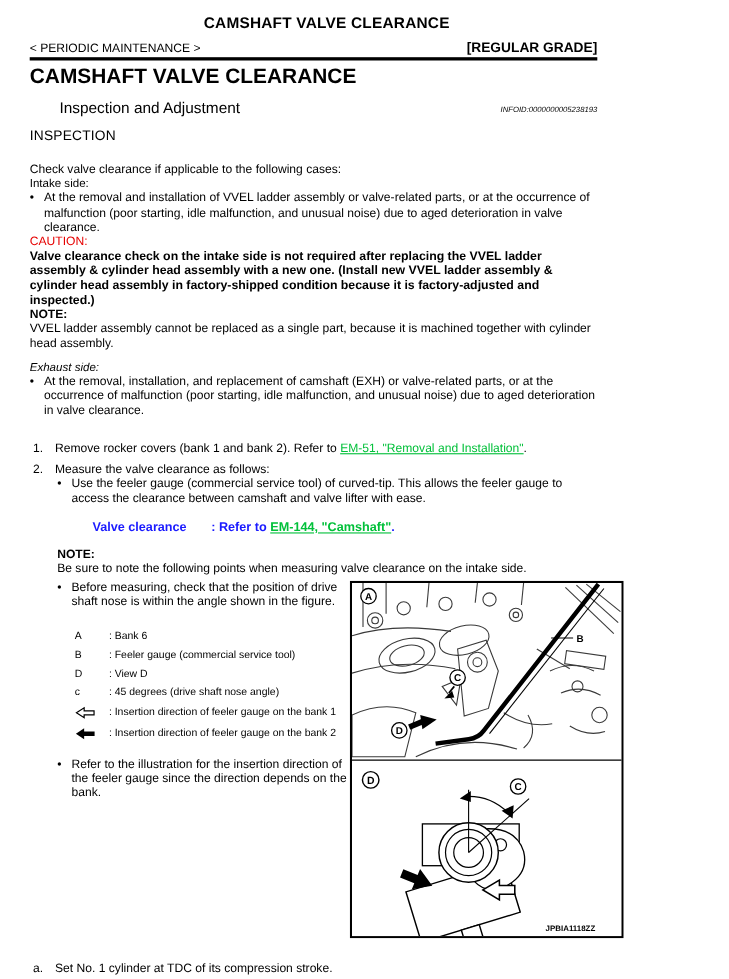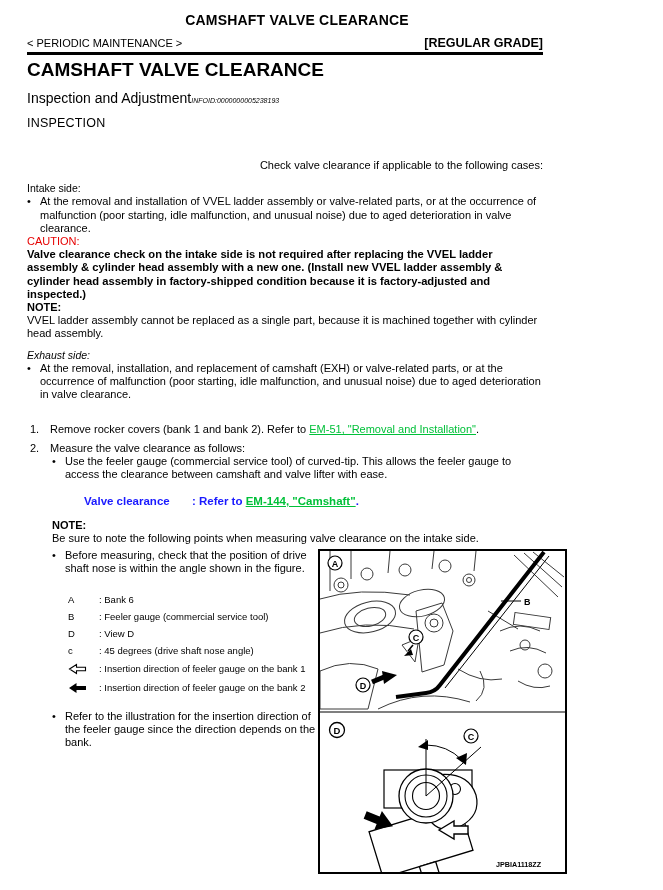"Inspection and Adjustment" .sub-row { justify-content: none -> space-between; margin-left: none -> 27px }
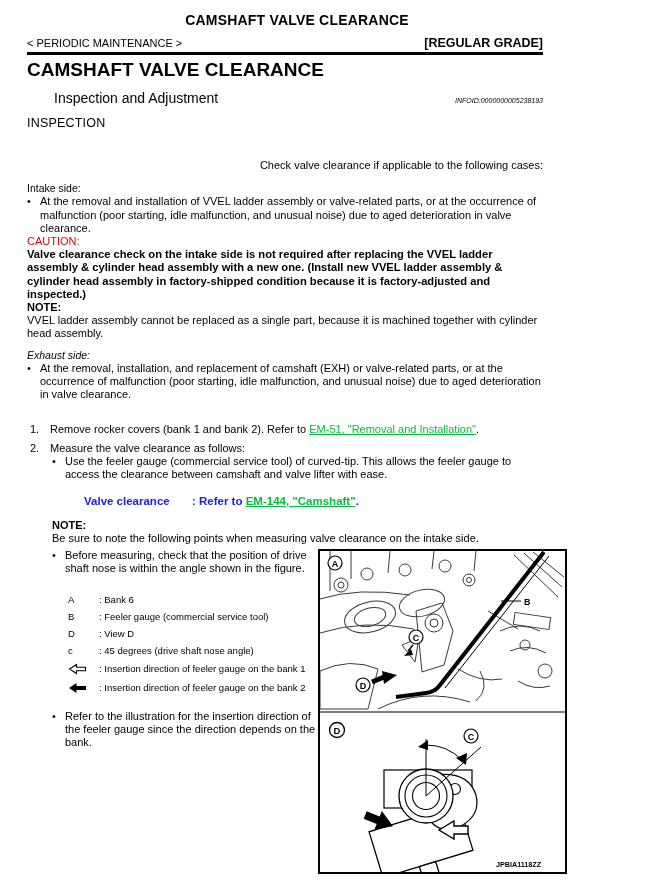"Check valve clearance if applicable" .intro { margin-top: 28px -> 17px; text-align: right -> none }
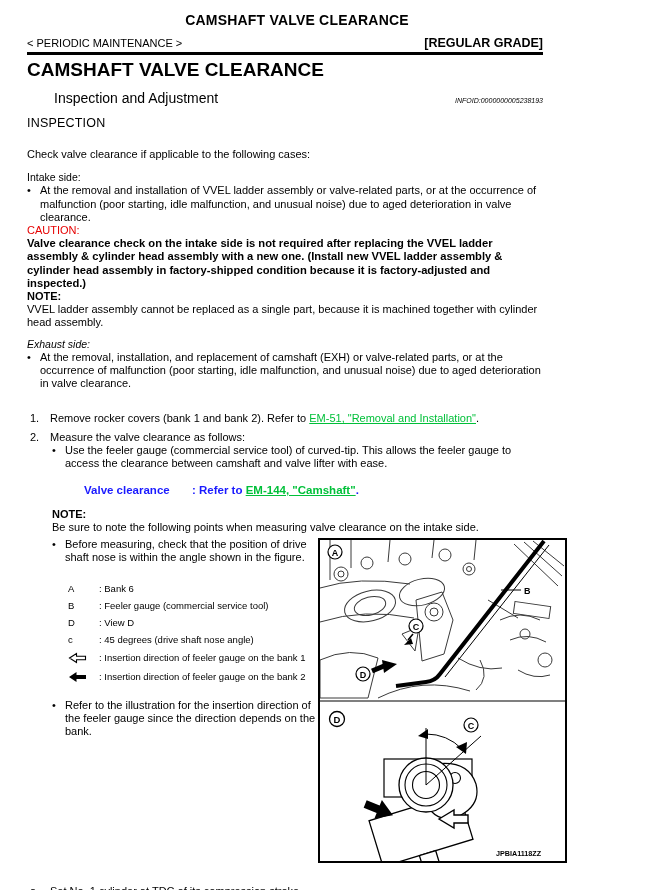"Intake side:" .side-label { margin-top: 10px -> none }
